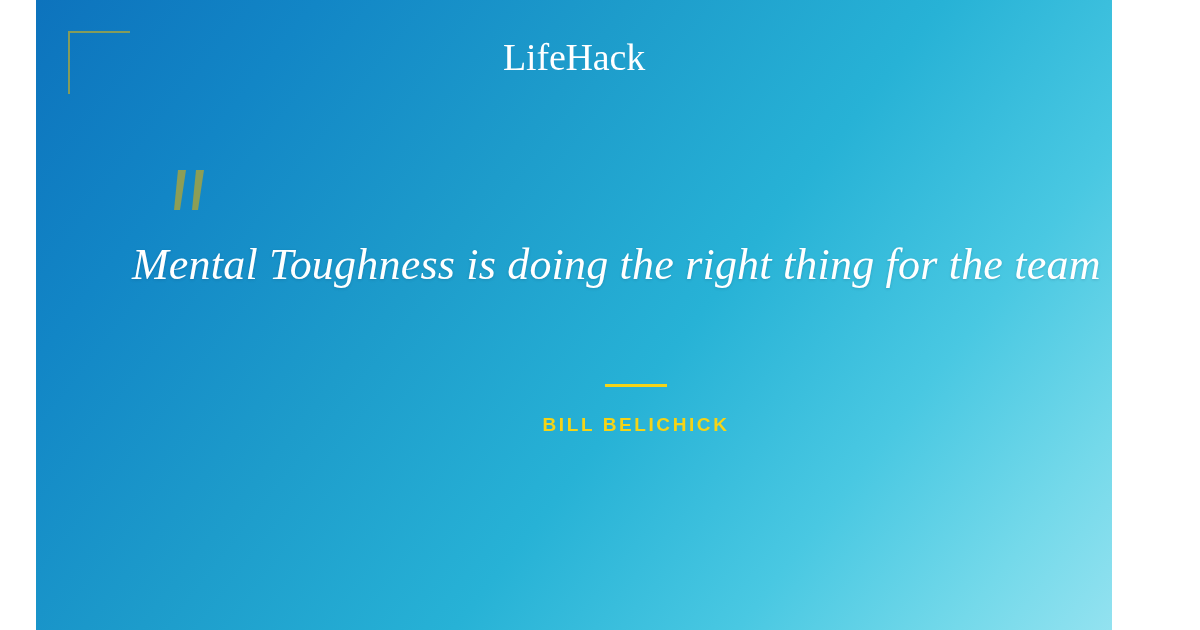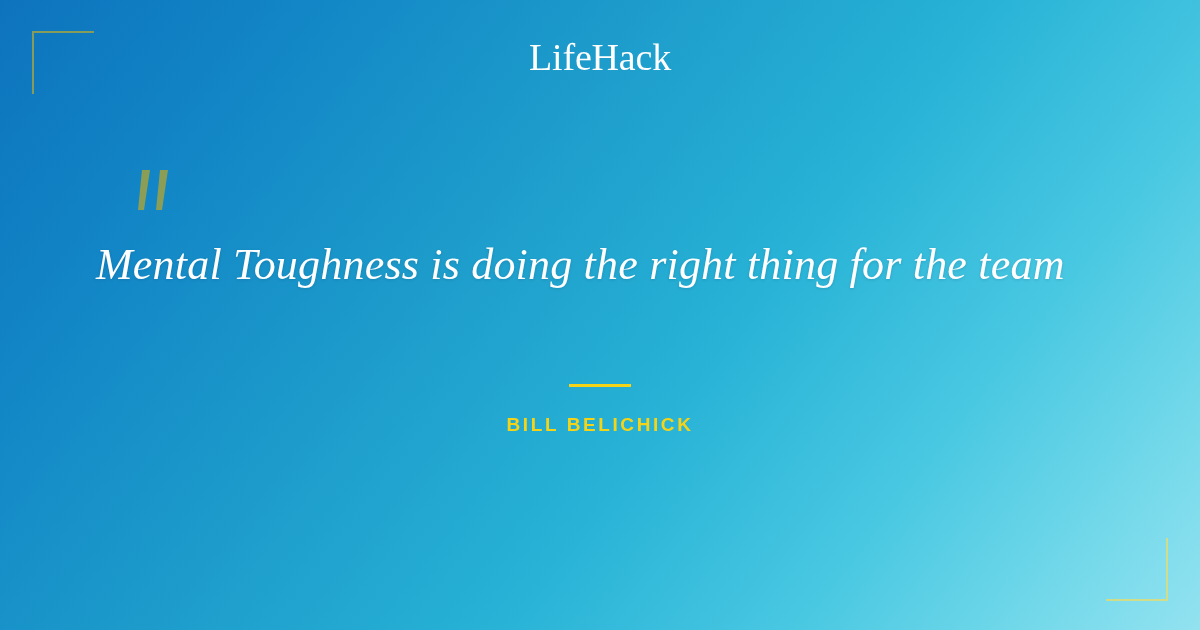"LifeHack" .card { margin-left: none -> 36px; width: 1200px -> 1076px }
